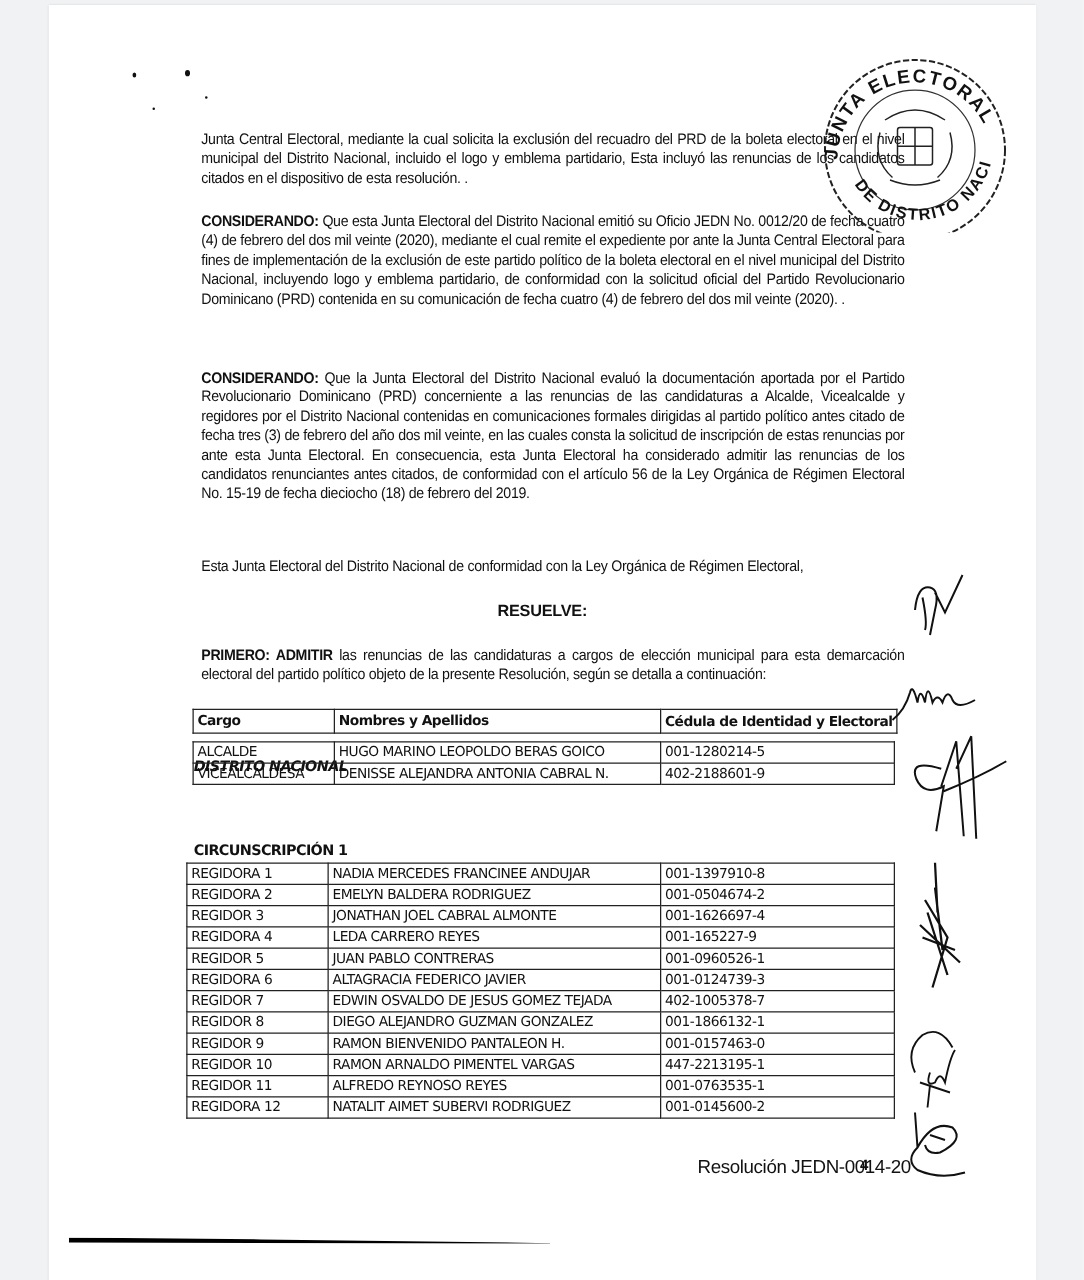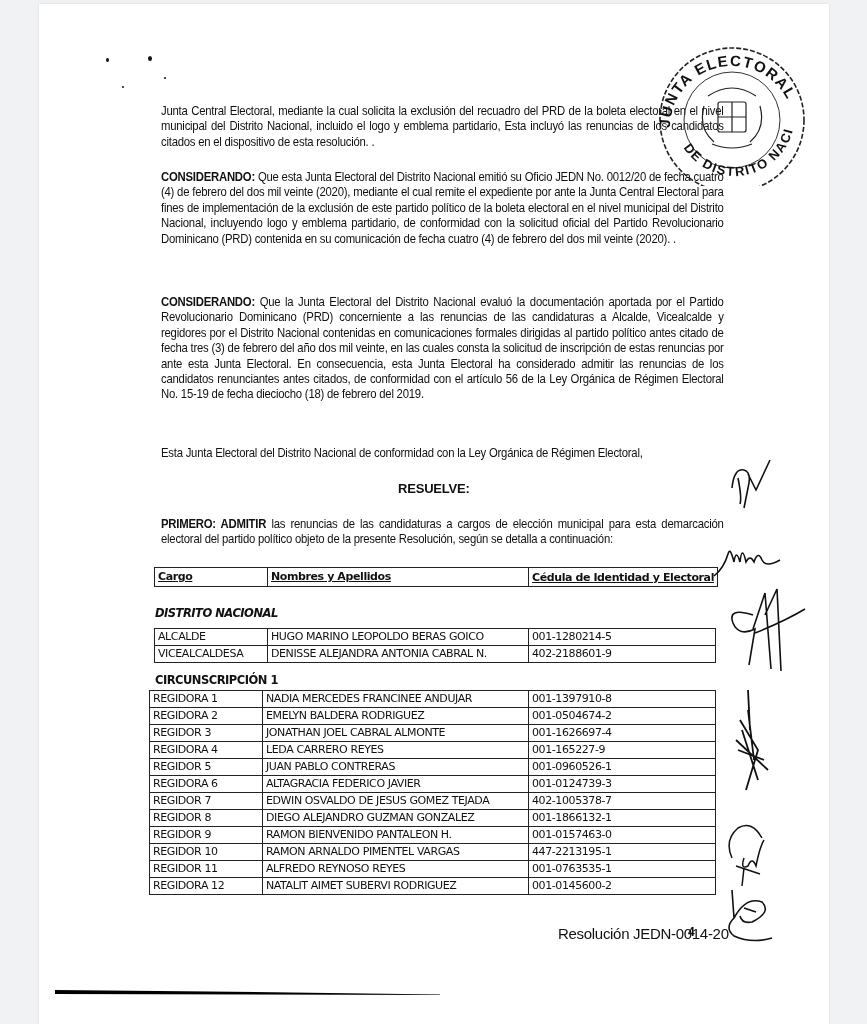"Cargo" table.hdr td { text-decoration: underline -> none }
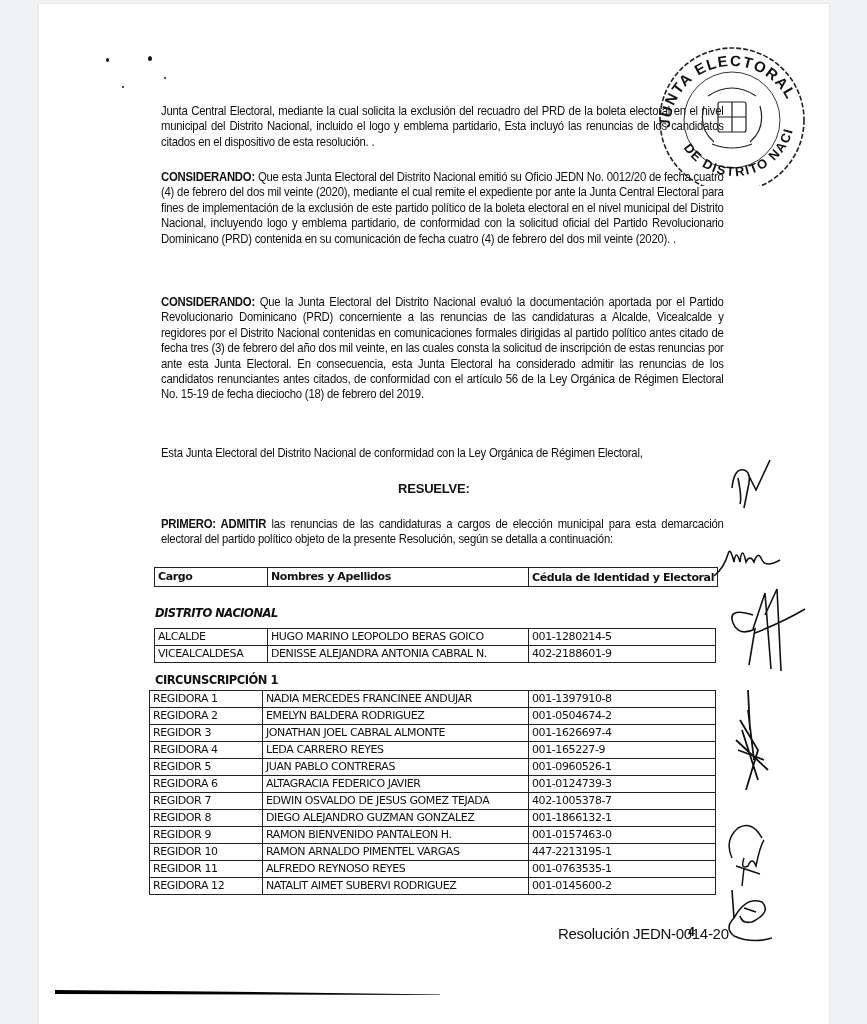"ALCALDE" table.grid { top: 628px -> 593px }
